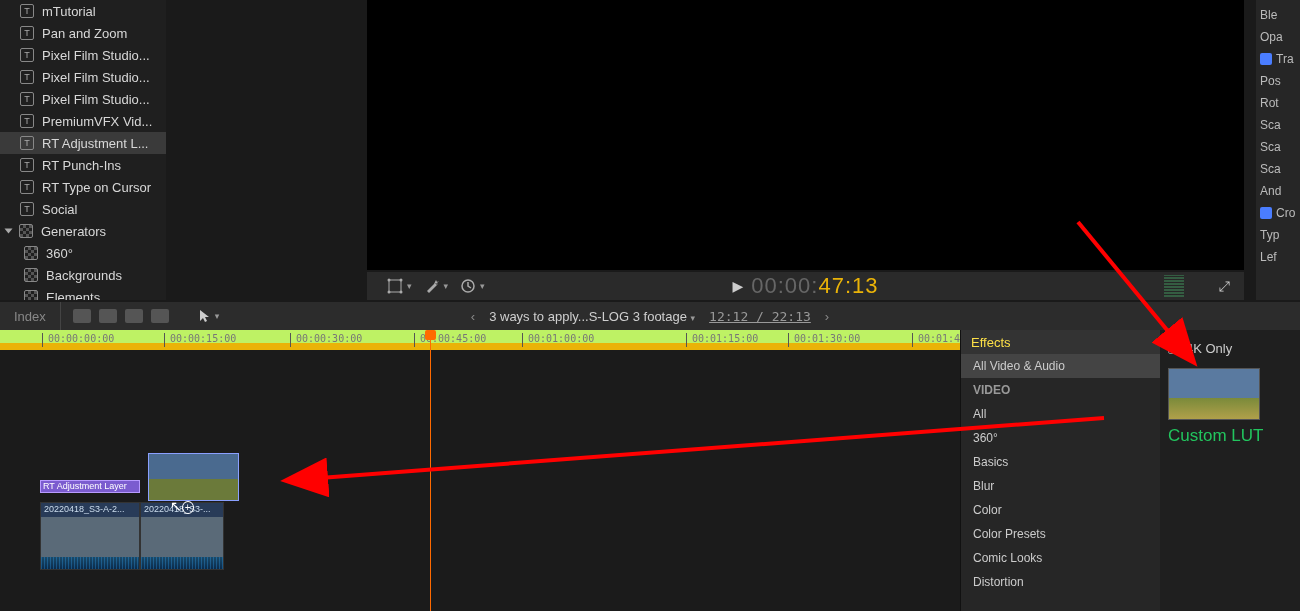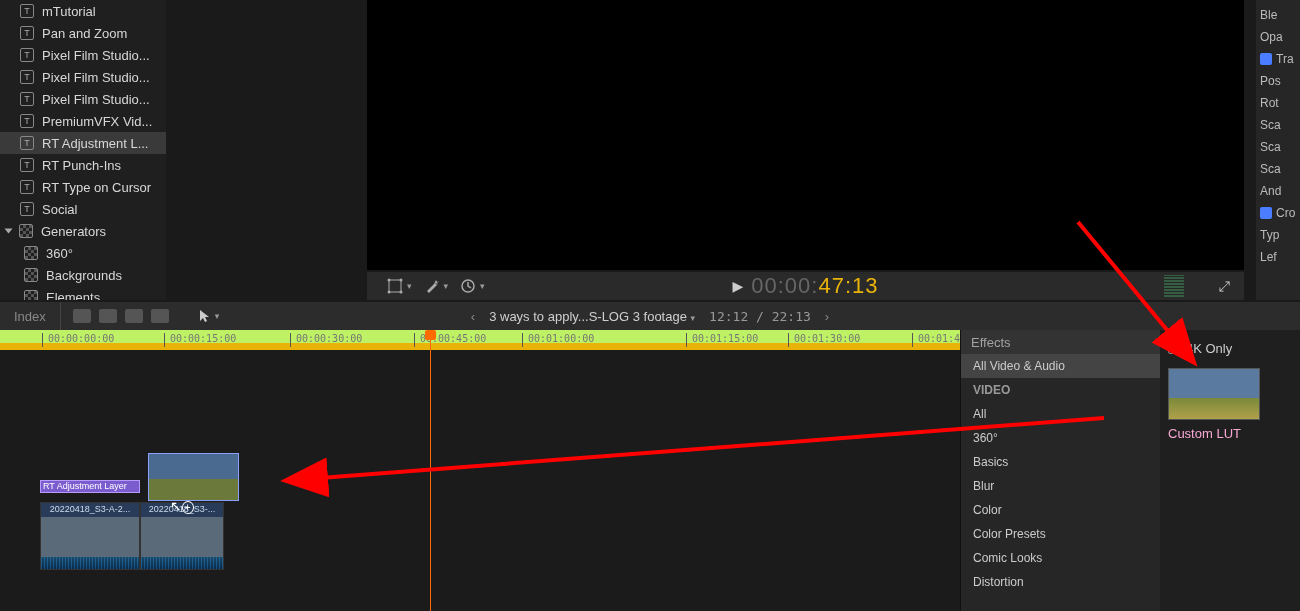"12:12 / 22:13" .tl-time { text-decoration: none -> underline }
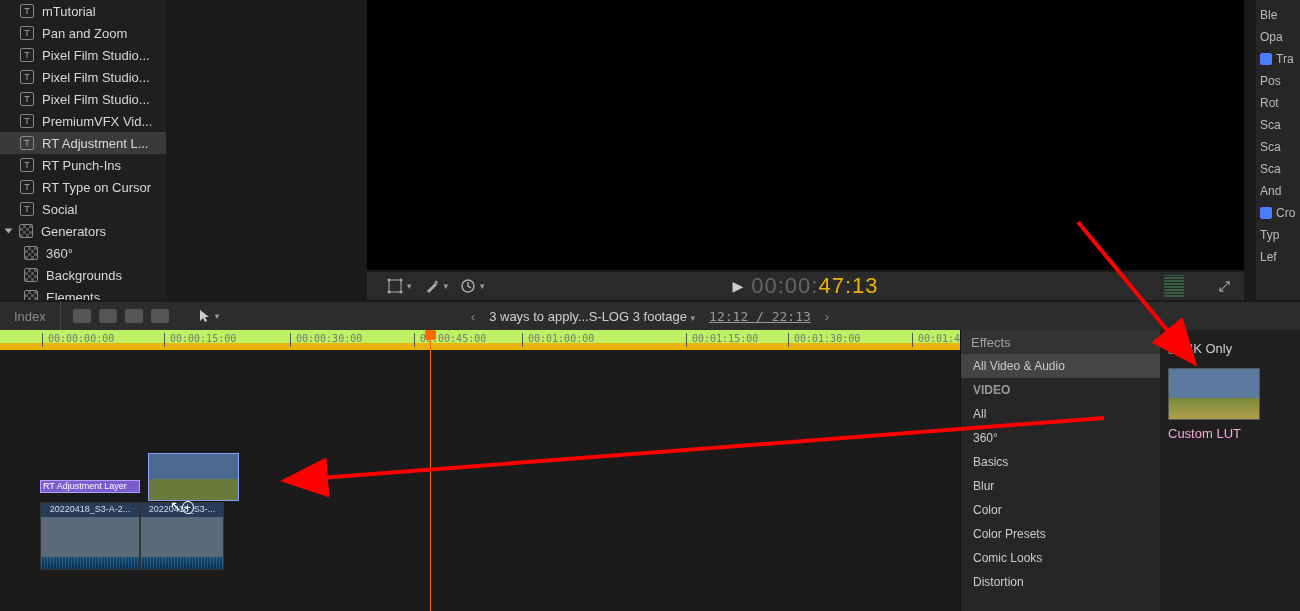"Effects" .fx-header { color: #a3a3a3 -> #fde047 }
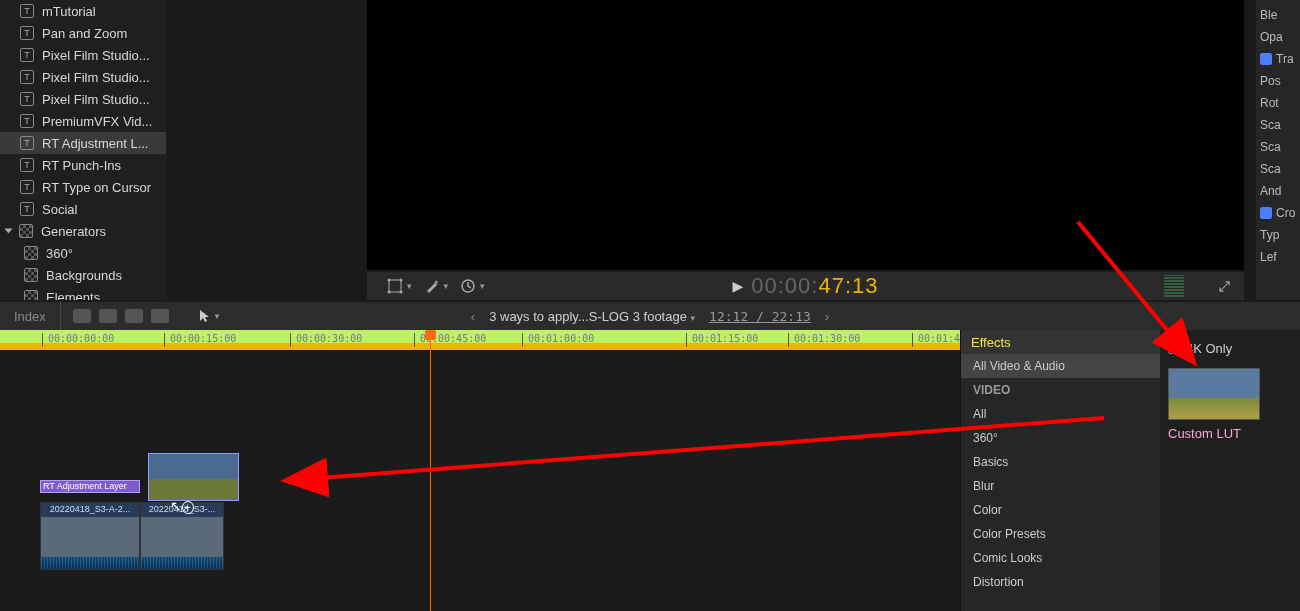"Custom LUT" .fx-thumb-label { color: #f9a8d4 -> #22c55e; font-size: 13px -> 17px }
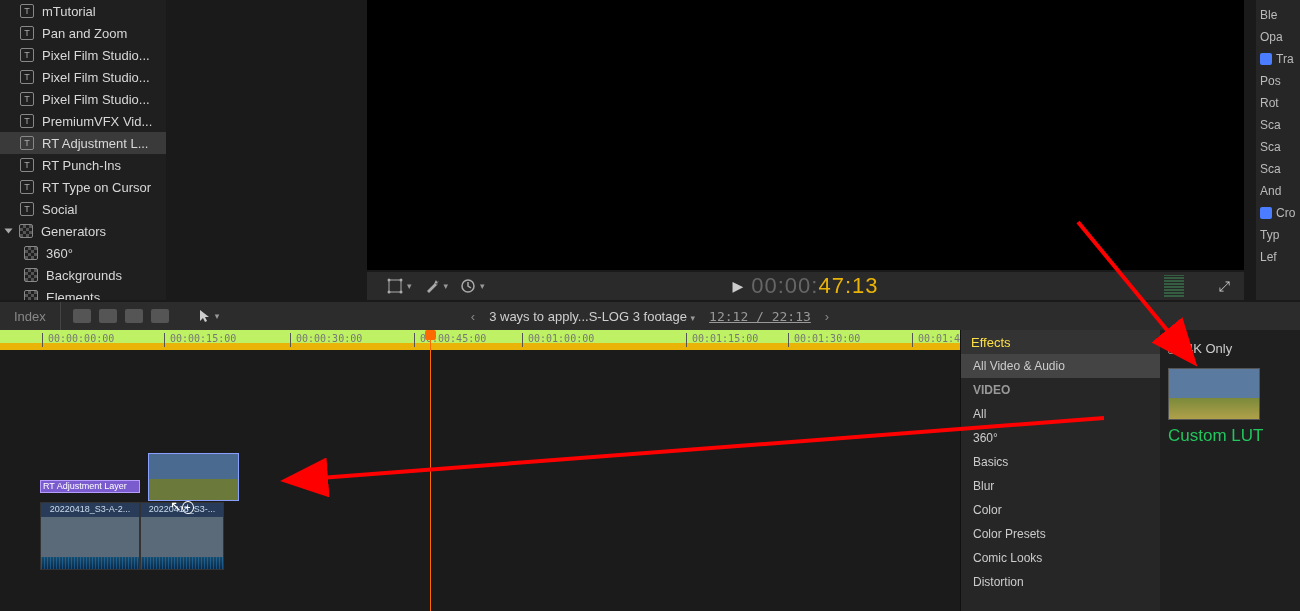"20220418_S3-A-2..." .clip-row { text-align: center -> none }
